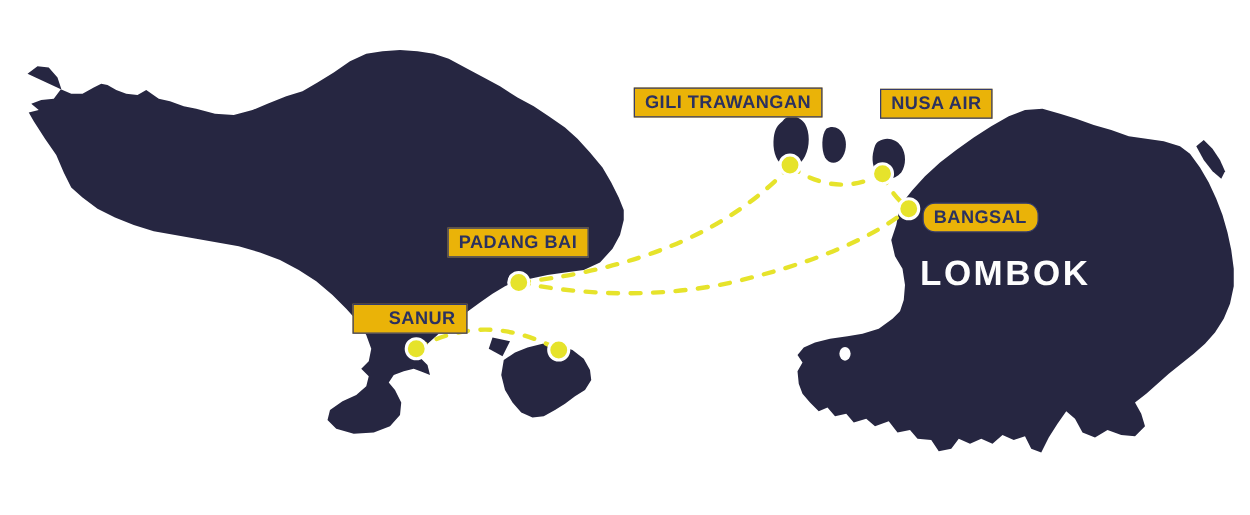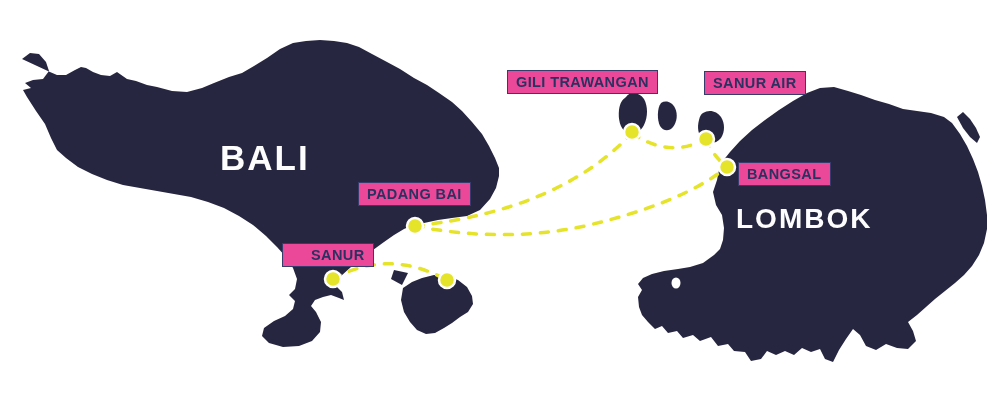"GILI TRAWANGAN" .port-label { background: #ec4899 -> #eab308 }
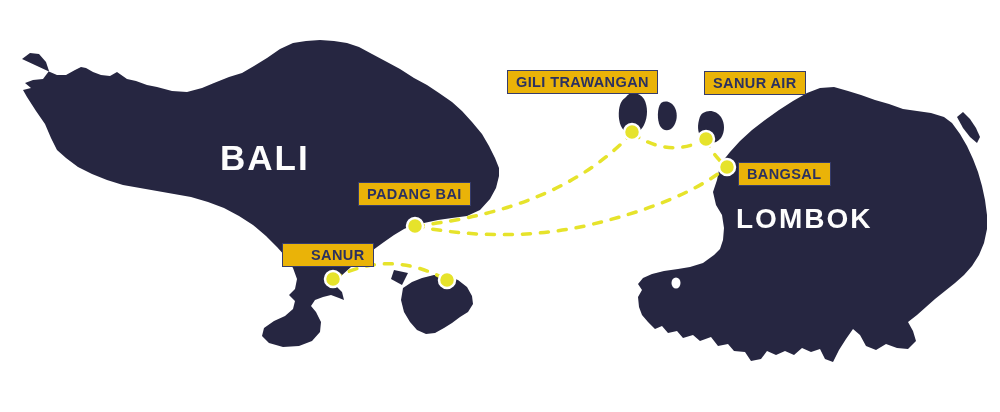"SANUR AIR" span { text: SANUR -> NUSA }
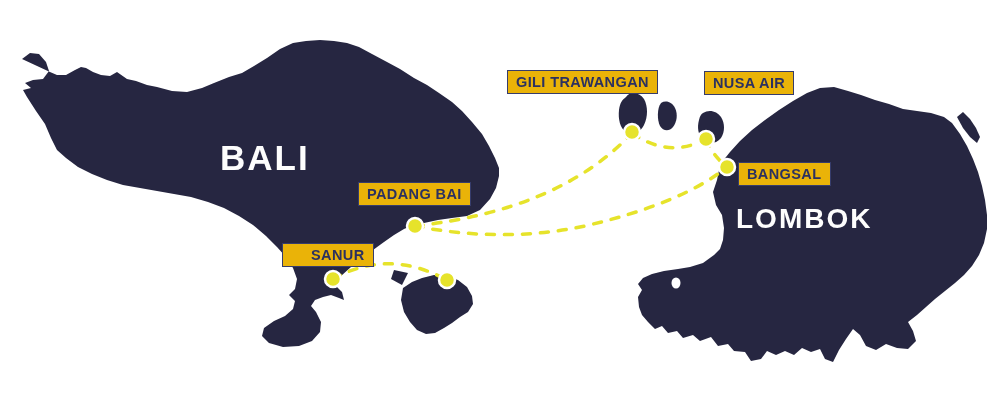"BALI" div.island-label { html: <div> <span>BALI</span> </div> -> none }
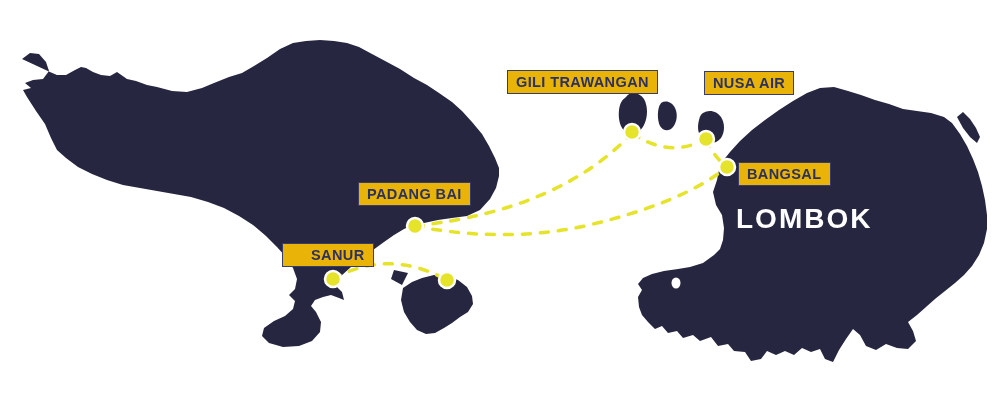"BANGSAL" .pl-bangsal { border-radius: none -> 10px }
